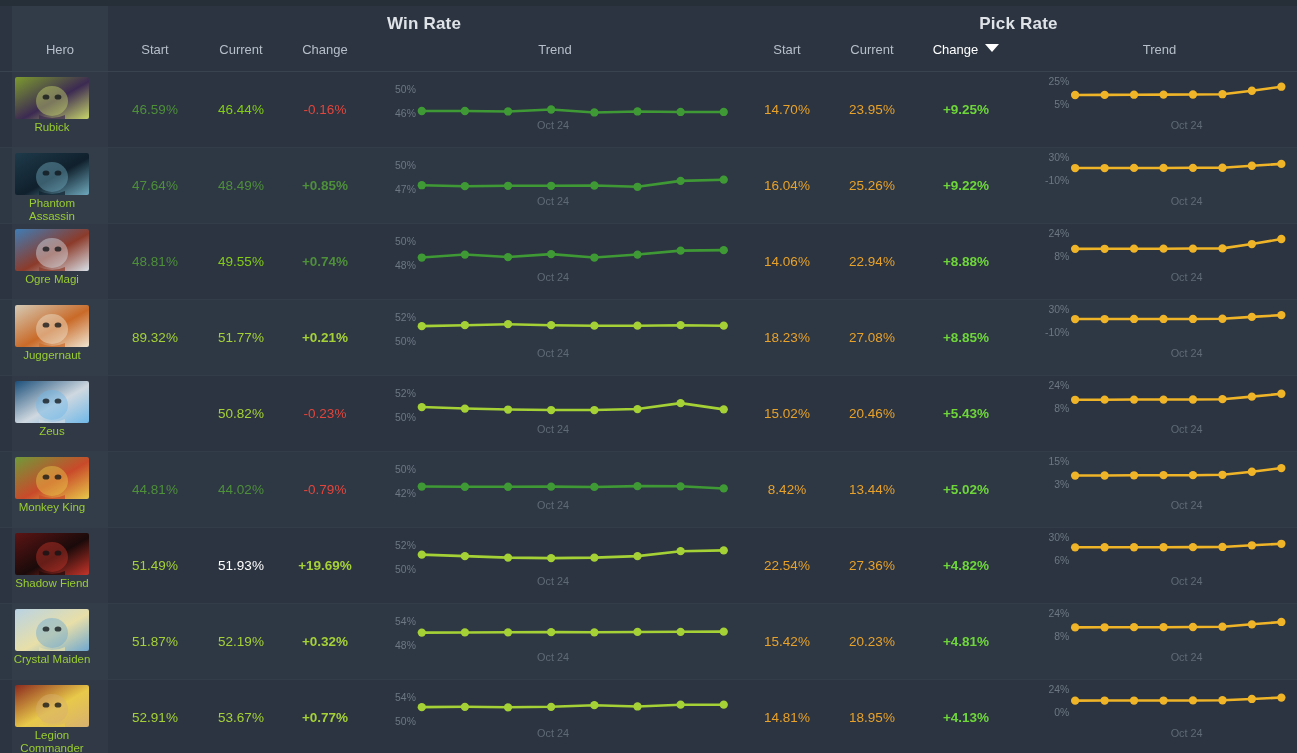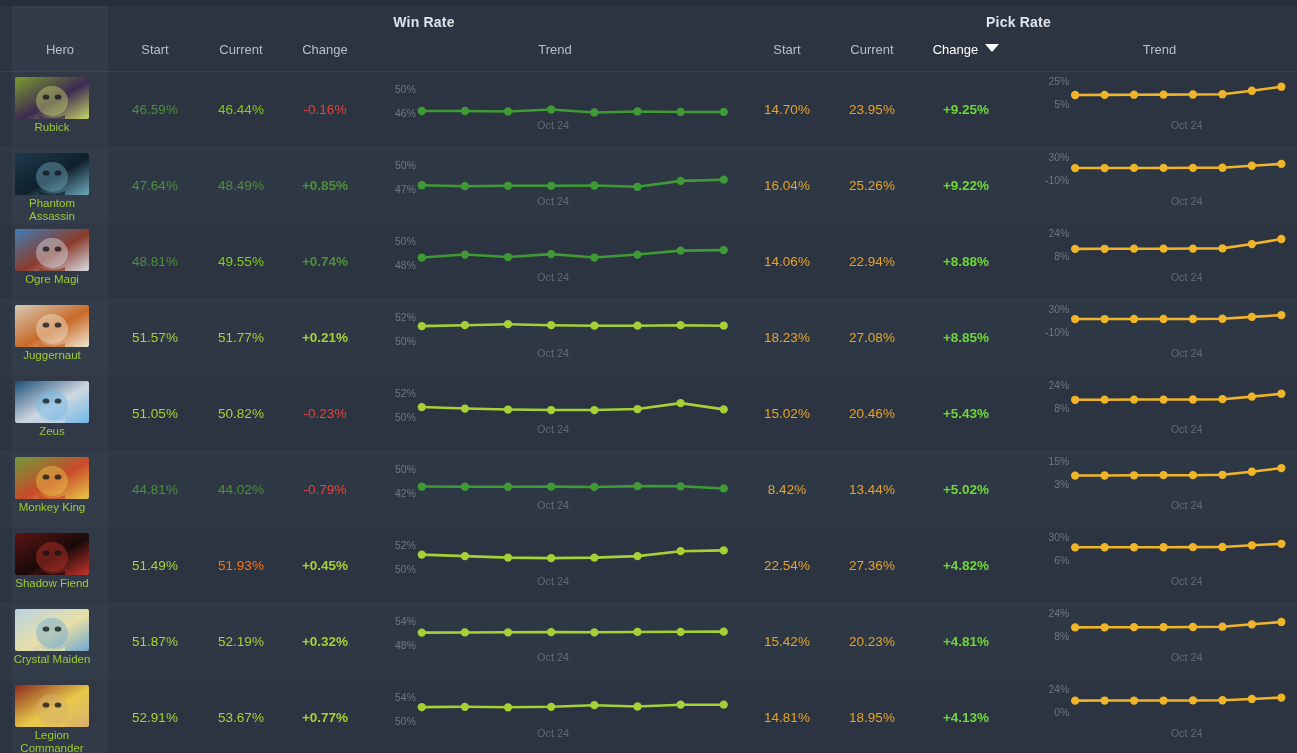"Win Rate" .group-title { font-size: 14px -> 17px }
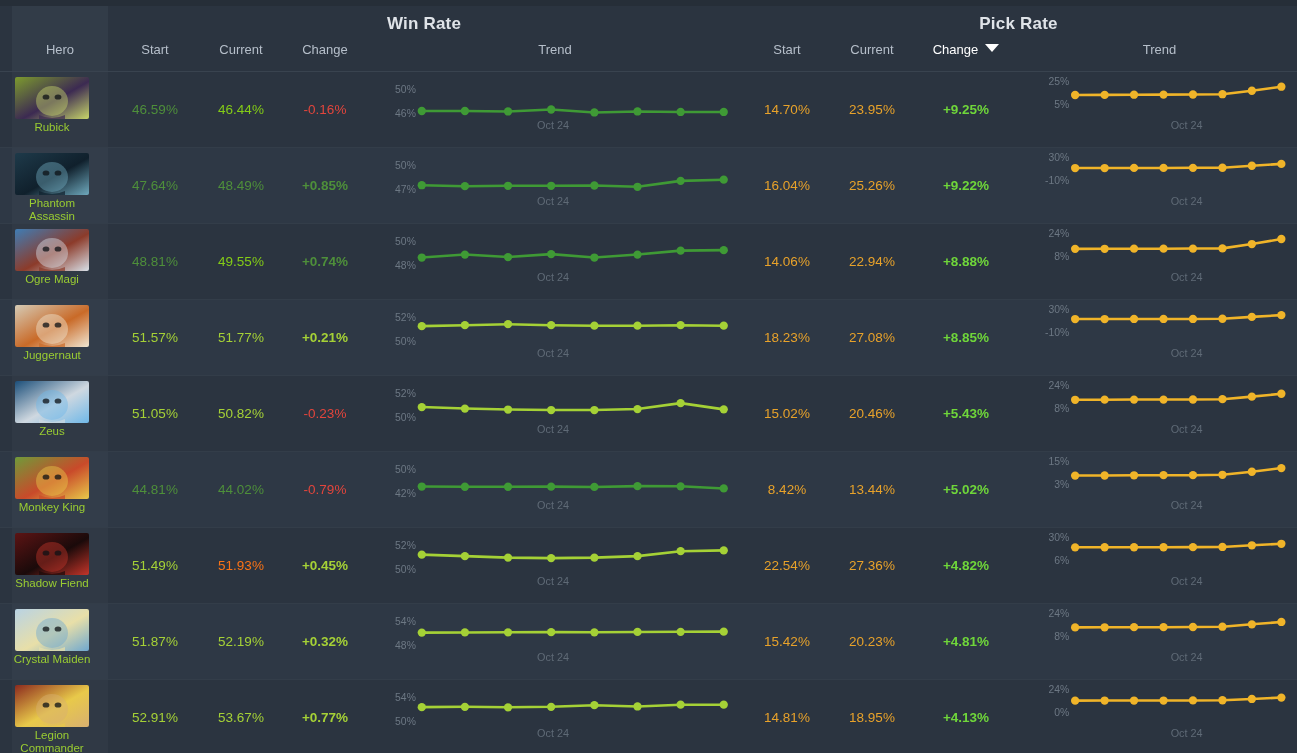"51.57%" div.cell { text: 51.57% -> 89.32% }
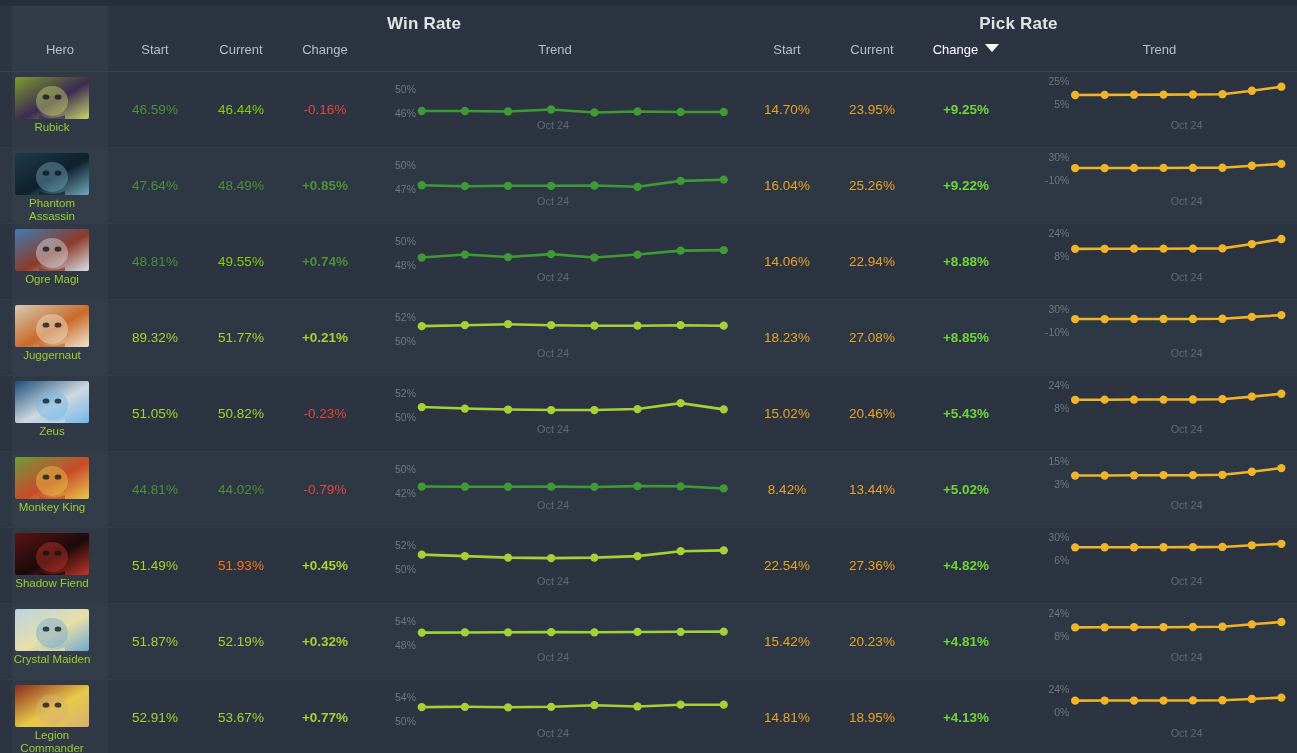"51.05%" div.cell { html: <div>51.05%</div> -> none }
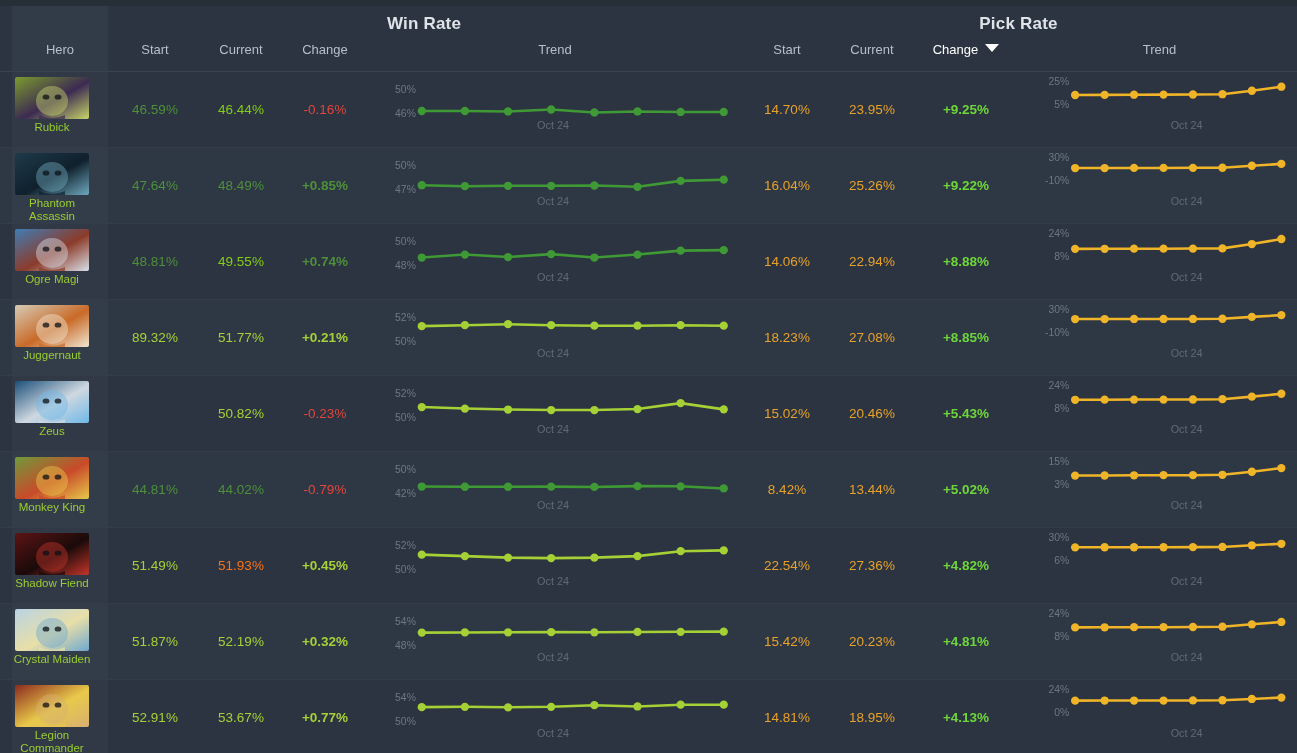"51.93%" div.cell { color: #f97316 -> #ffffff }
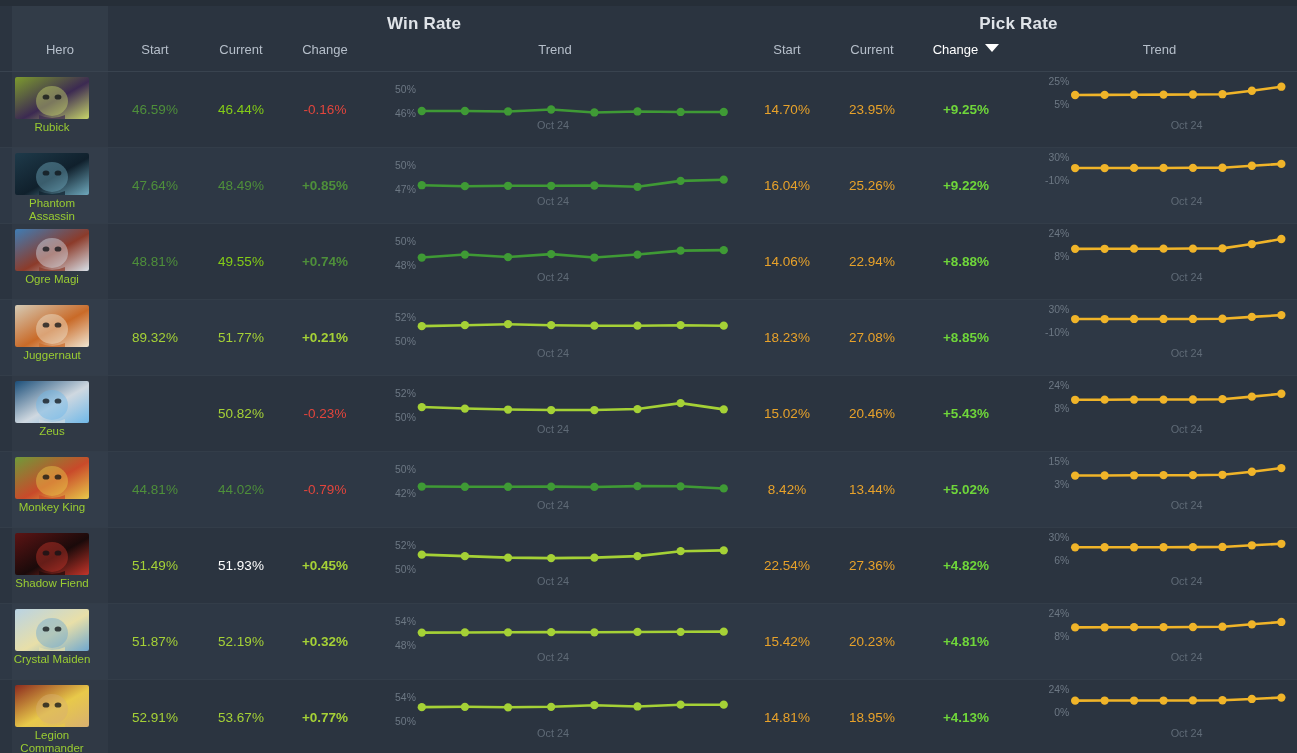"+0.45%" div.cell { text: +0.45% -> +19.69% }
